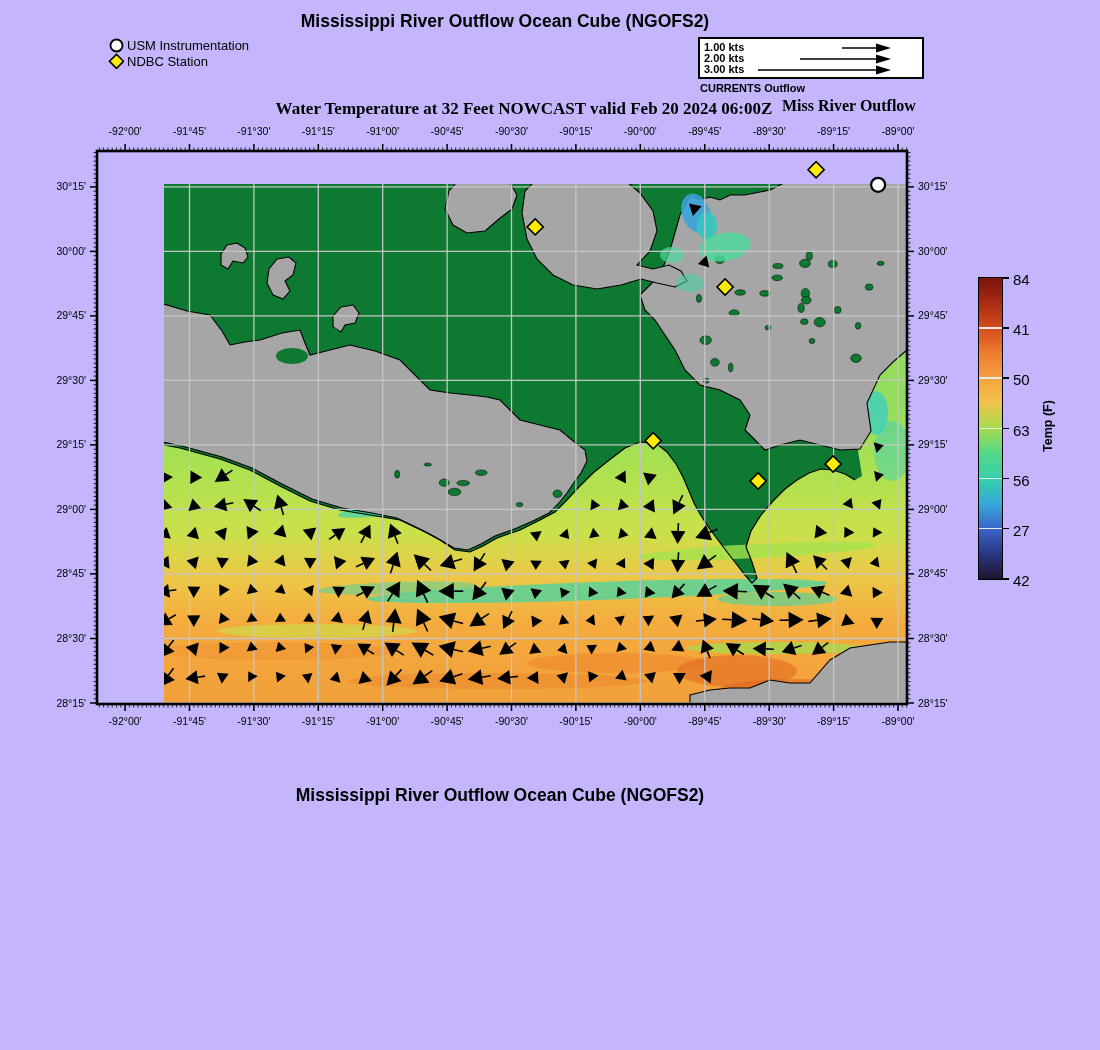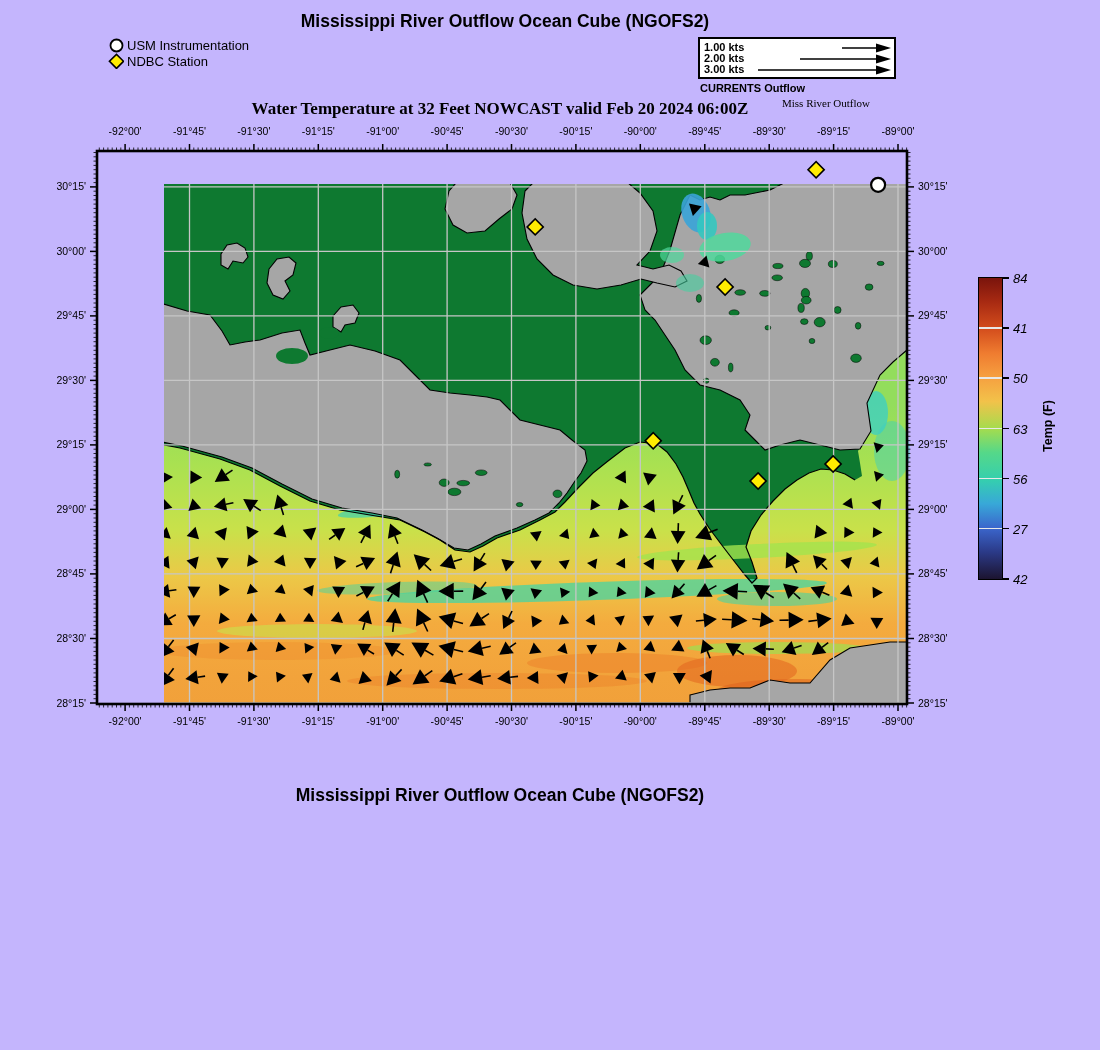"1.00 kts" #vec-legend { padding-left: none -> 28px }
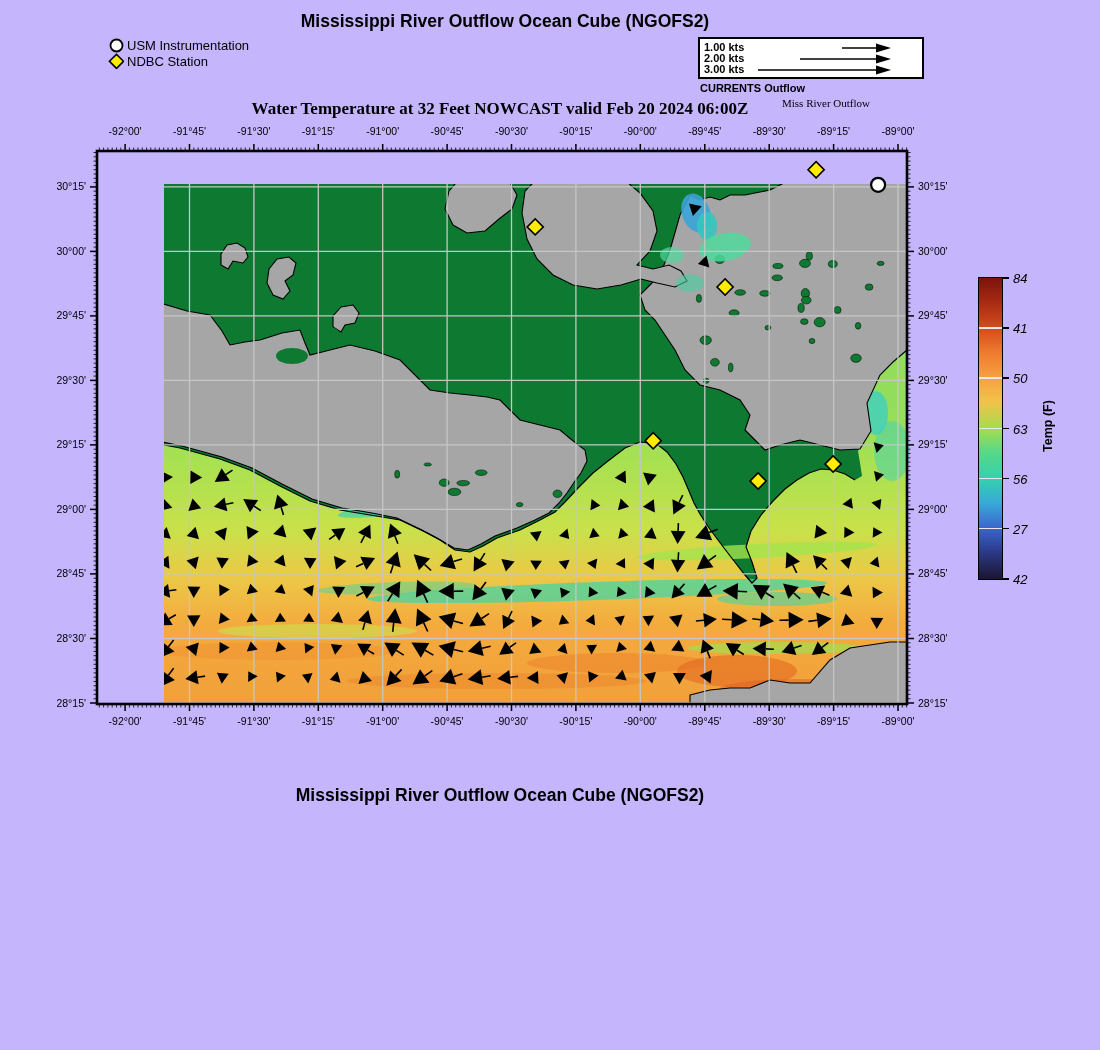"Water Temperature at 32 Feet" #subtitle { padding-left: none -> 24px }
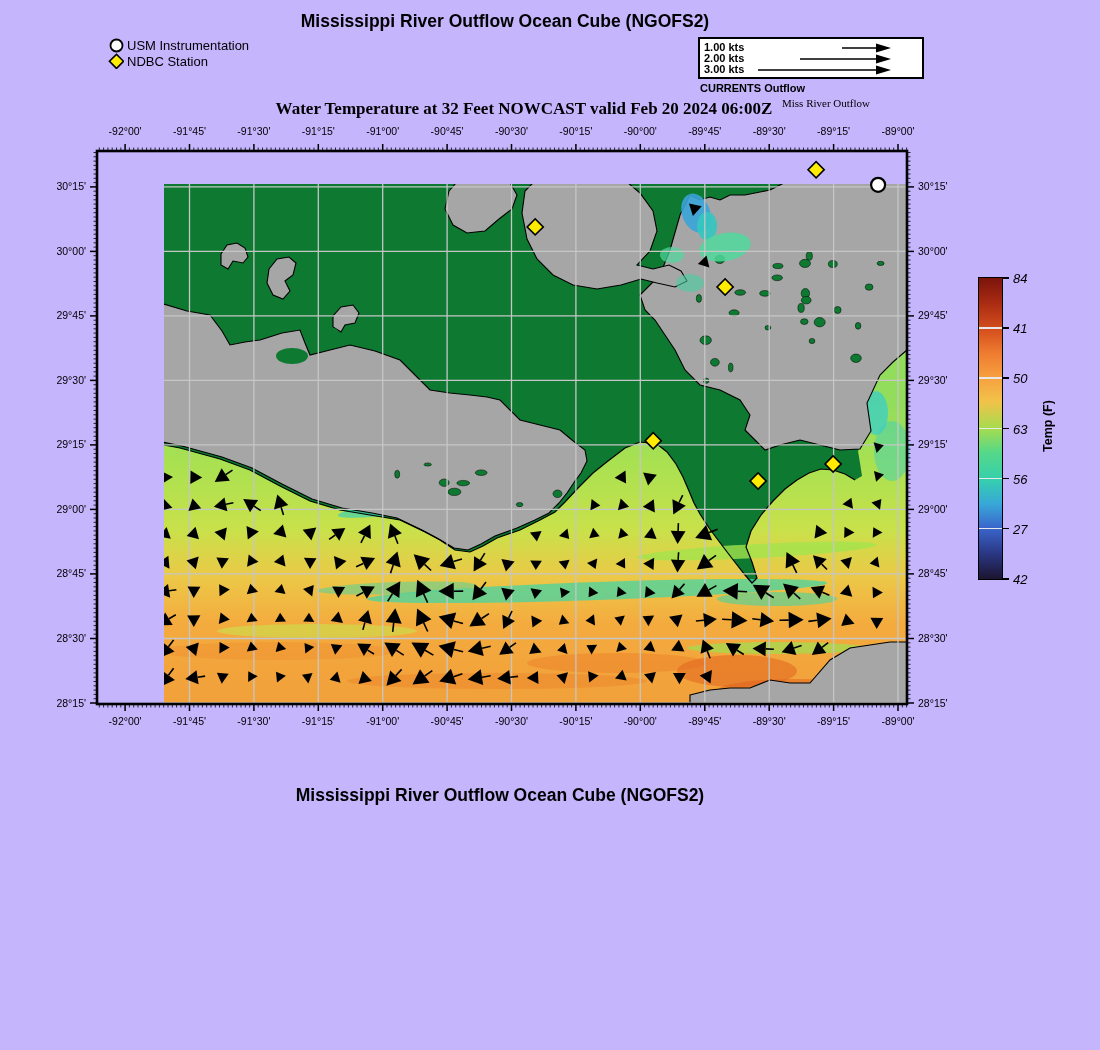"Miss River Outflow" #annotation { font-size: 11px -> 16px; font-weight: normal -> bold }
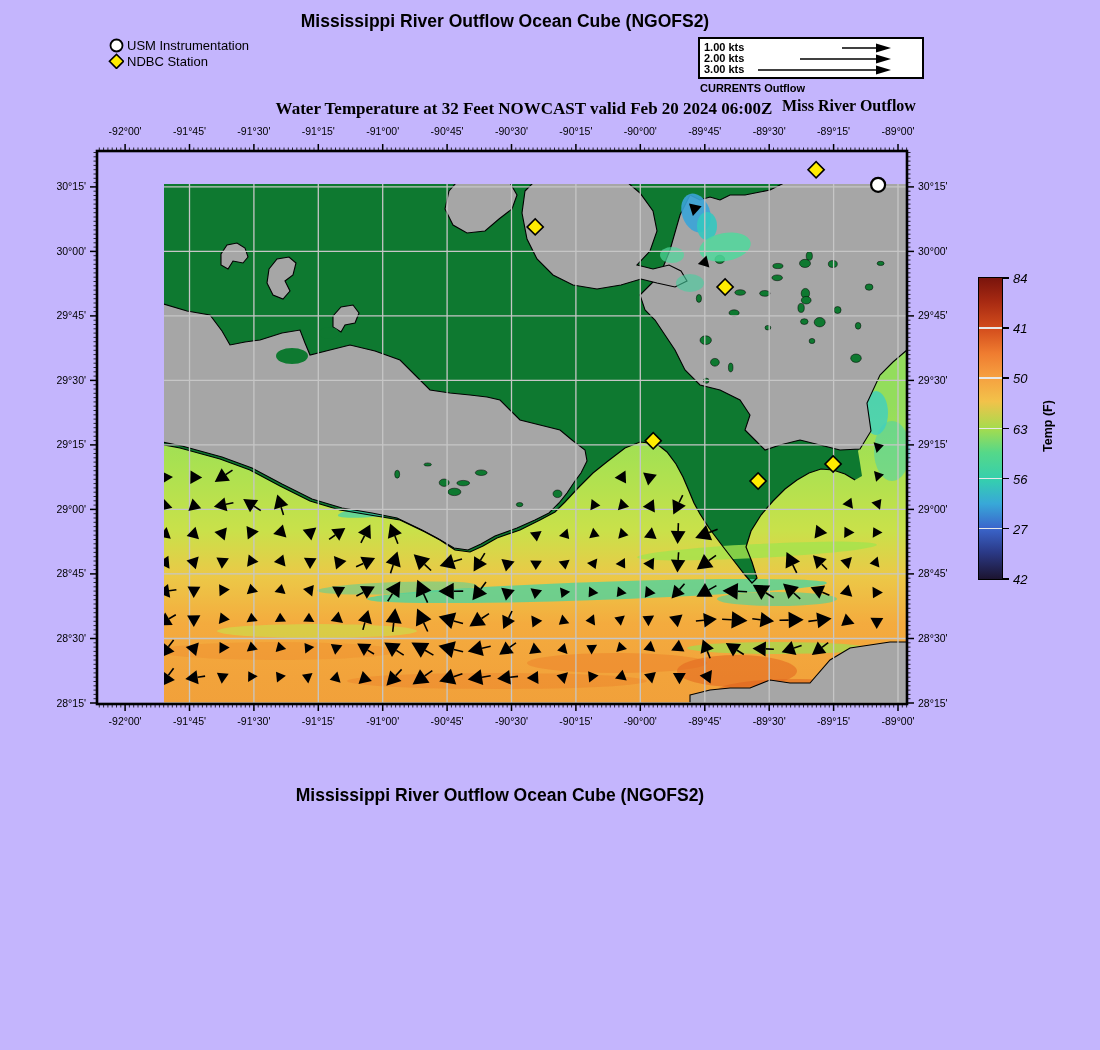"84" .cb-label { font-size: 13px -> 15px; font-style: italic -> none }
